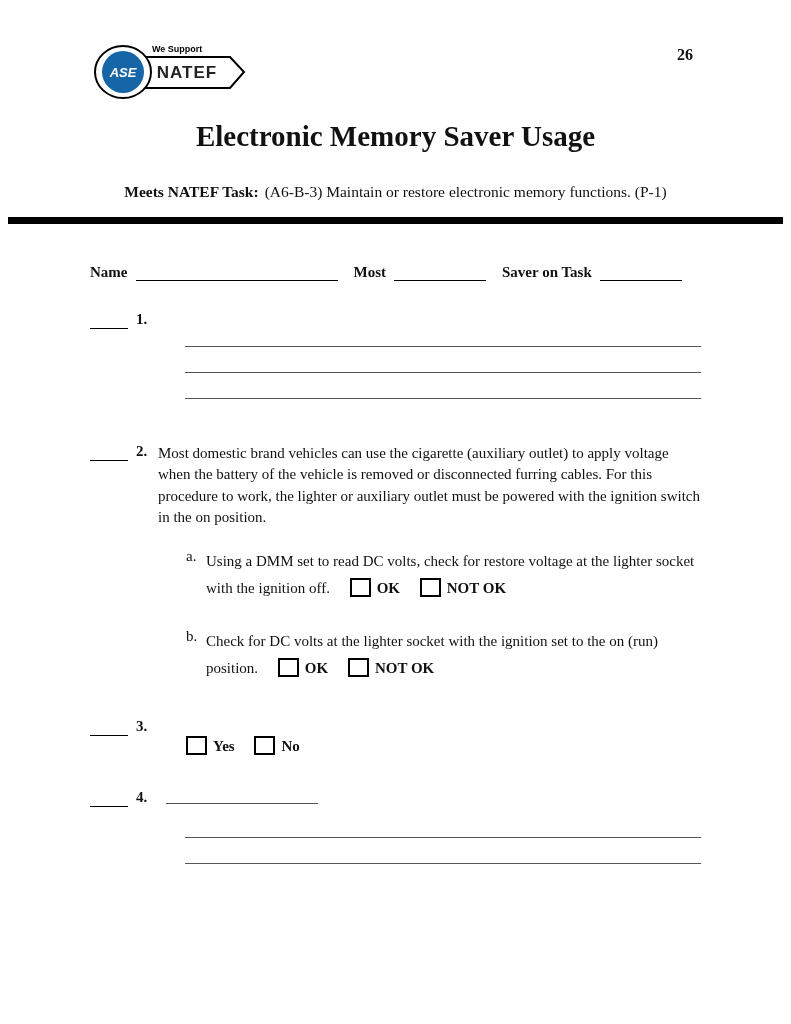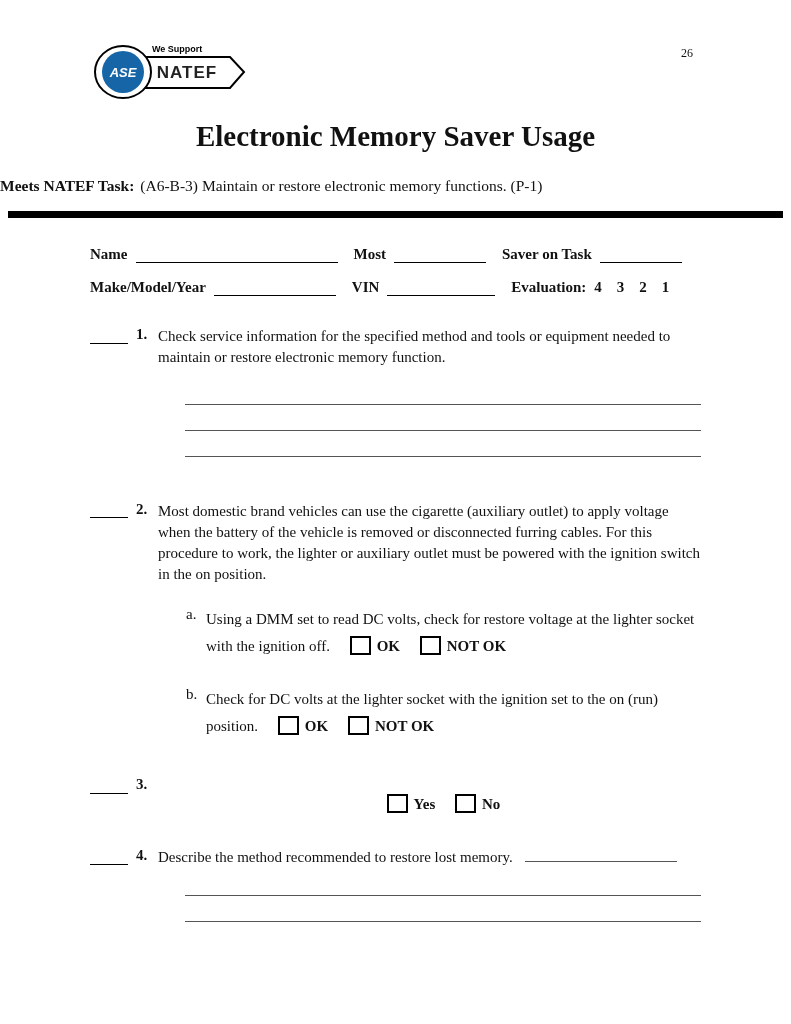"26" .page-number { font-size: 12px -> 16px; font-weight: normal -> bold }
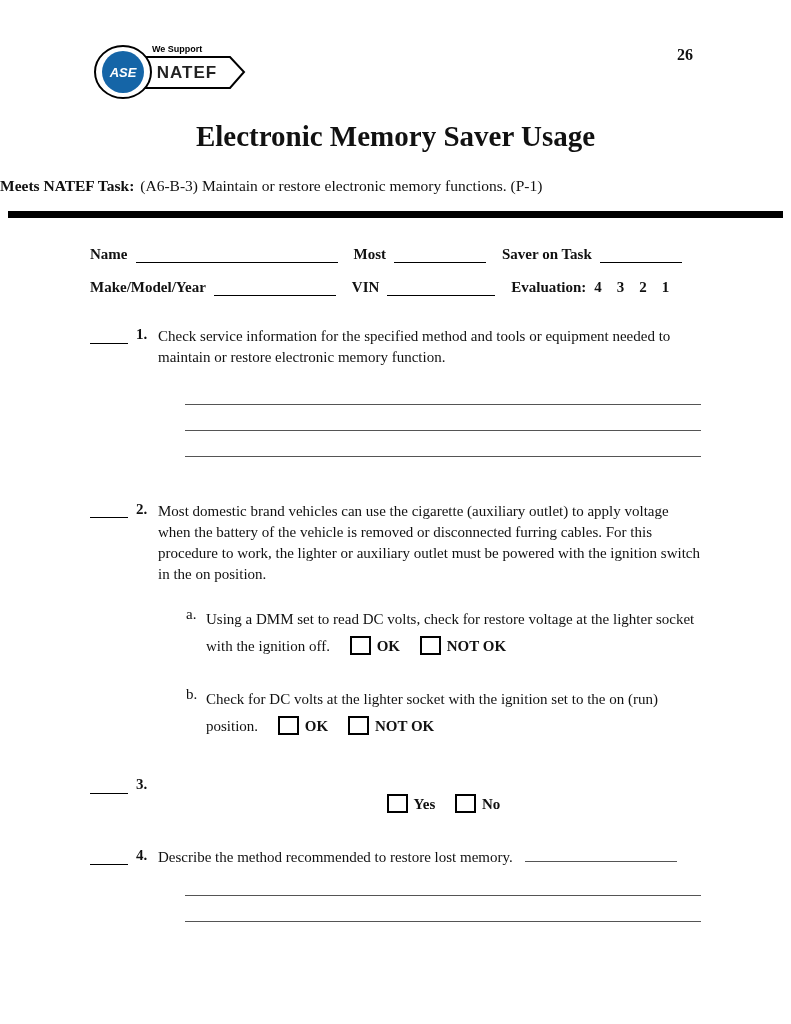"Meets NATEF Task: (A6-B-3) Maintain" .task-line { margin-top: 24px -> 30px; text-align: left -> center }
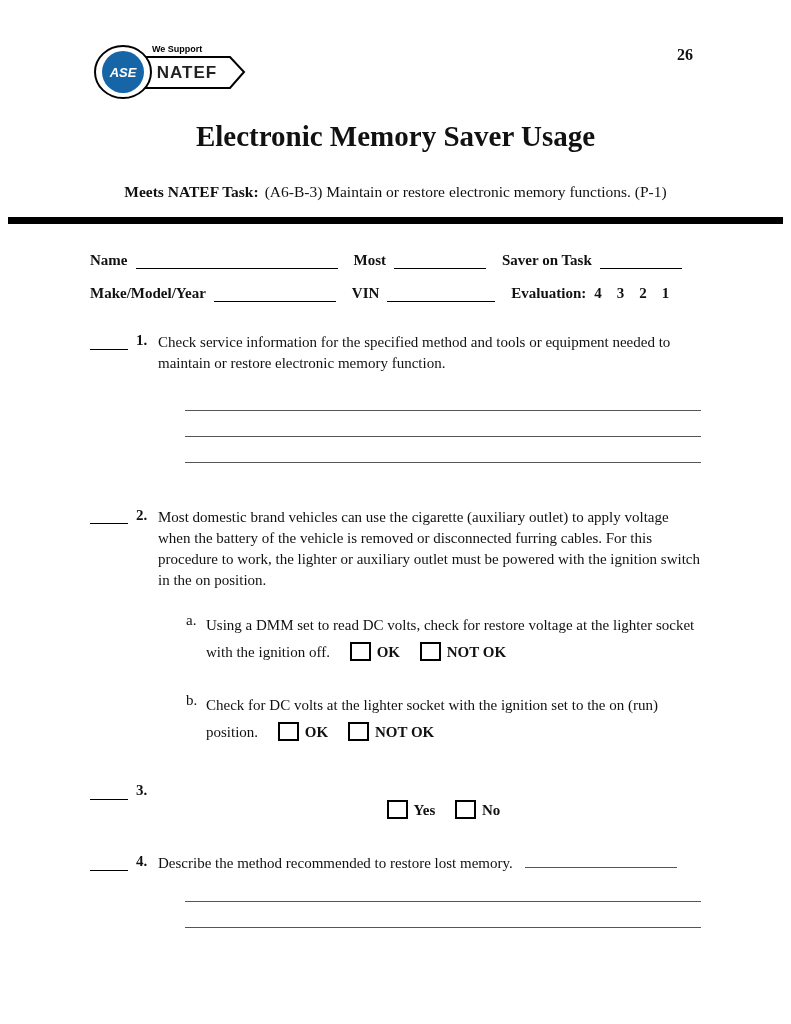"Name" .fields-row { margin-top: 28px -> 40px }
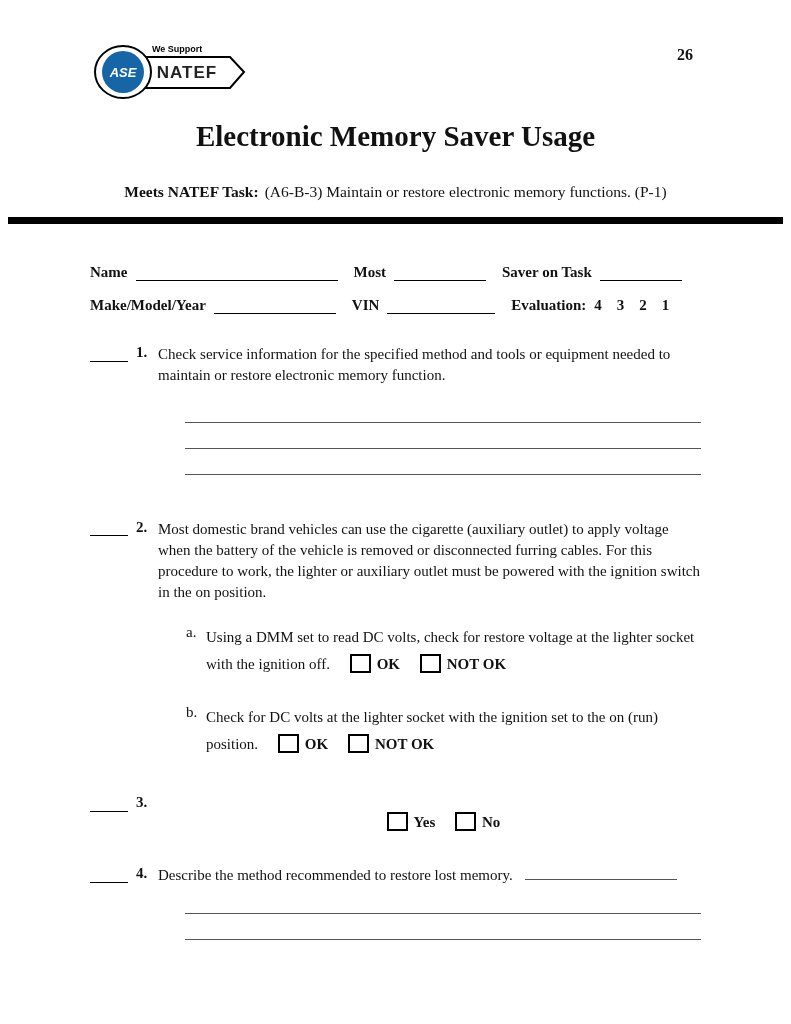"Make/Model/Year" div.fields-row { html: <div> <span>Make/Model/Year</span> <span></span> <span>VIN</span> <span></span> <span>Evaluation:</span> <span>4 3 2 1</span> </div> -> none }
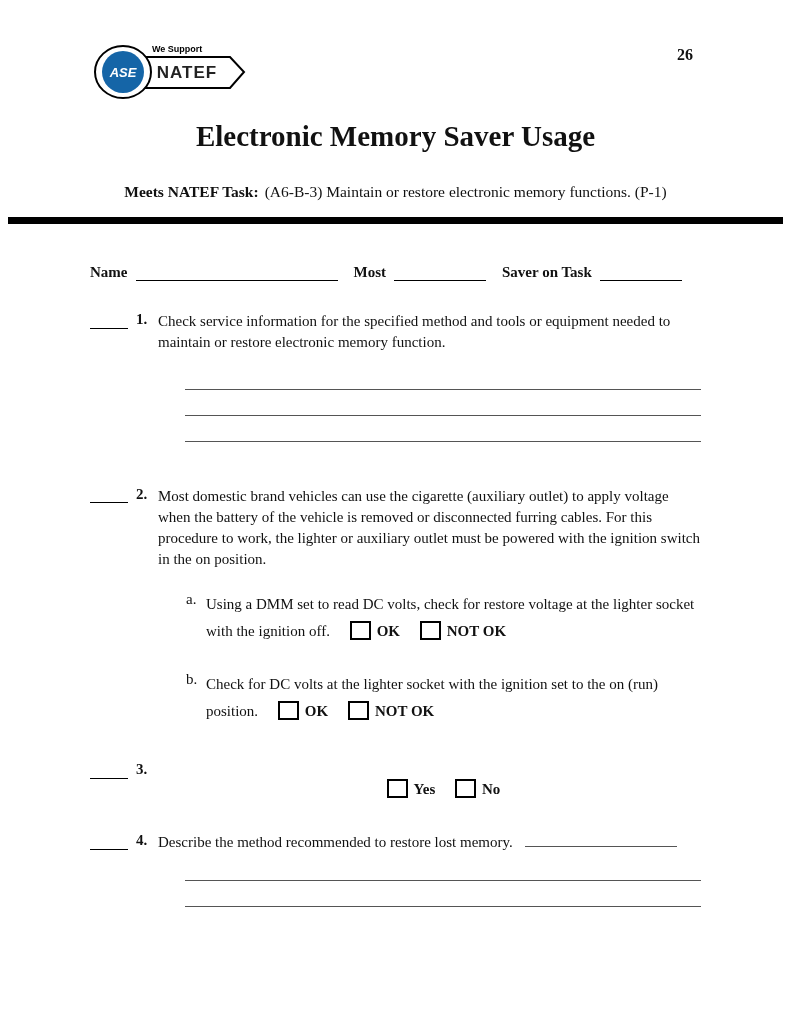"Check service information for the" p.item-text { html: <p>Check service information for the specified method and tools or equipment needed to maintain or restore electronic memory function.</p> -> none }
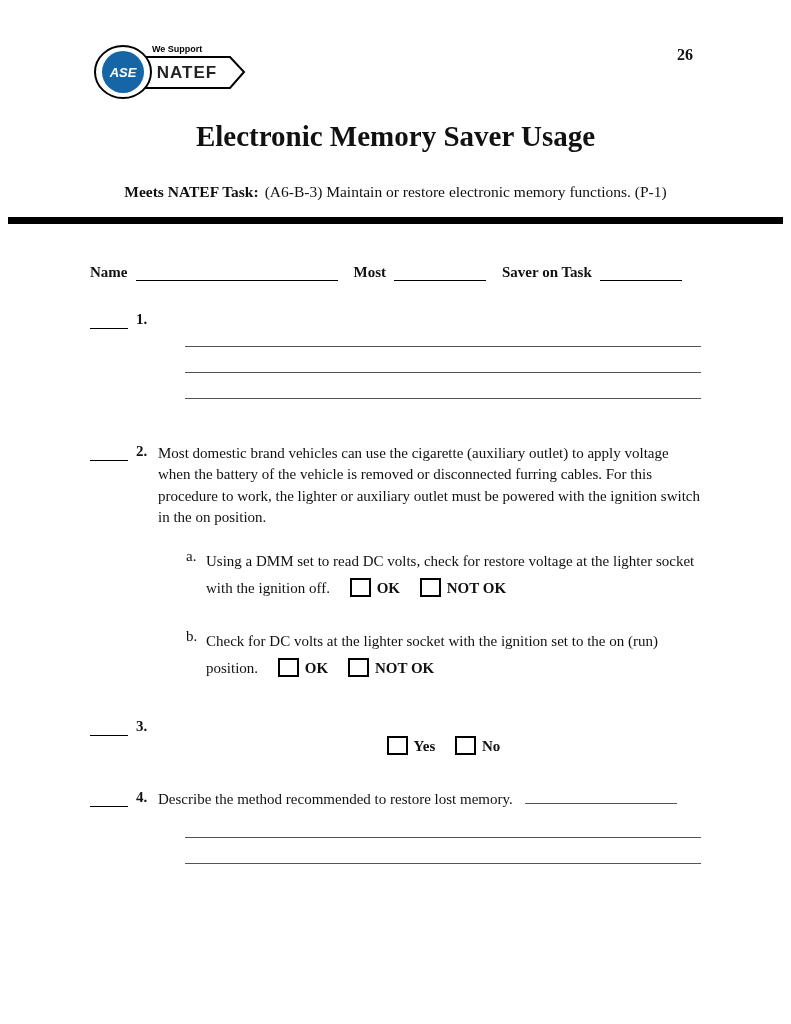"Yes No" .yesno-row { text-align: center -> none }
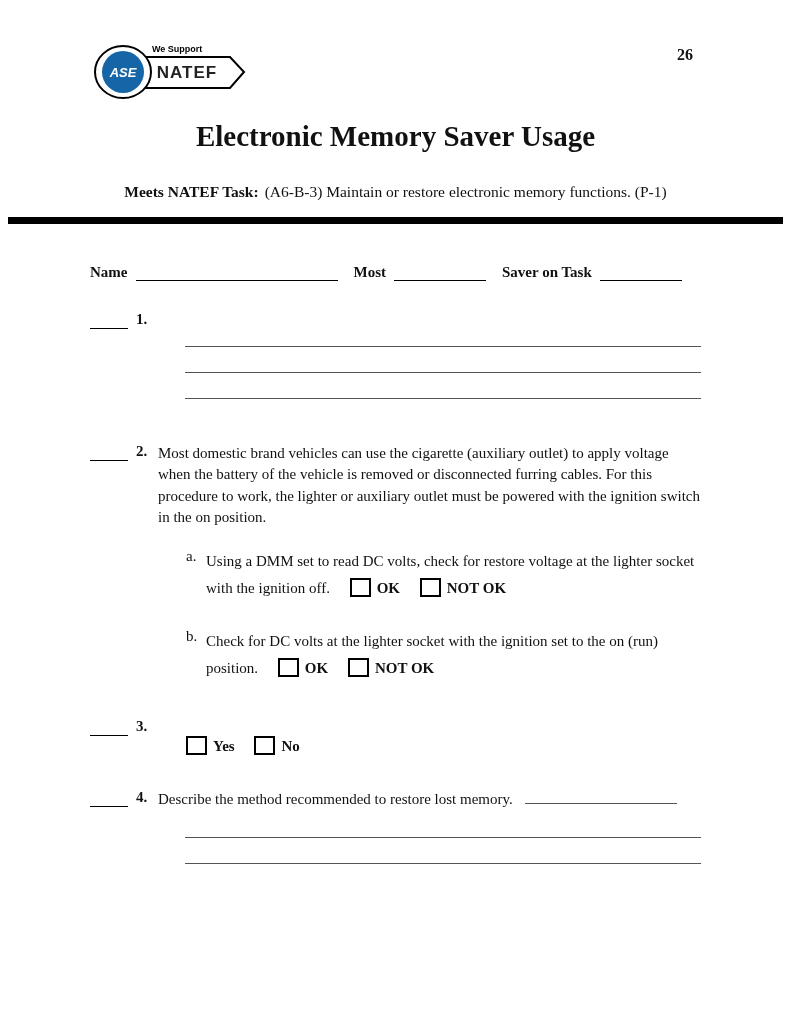"Describe the method recommended to" span { html: <span>Describe the method recommended to restore lost memory.</span> -> none }
